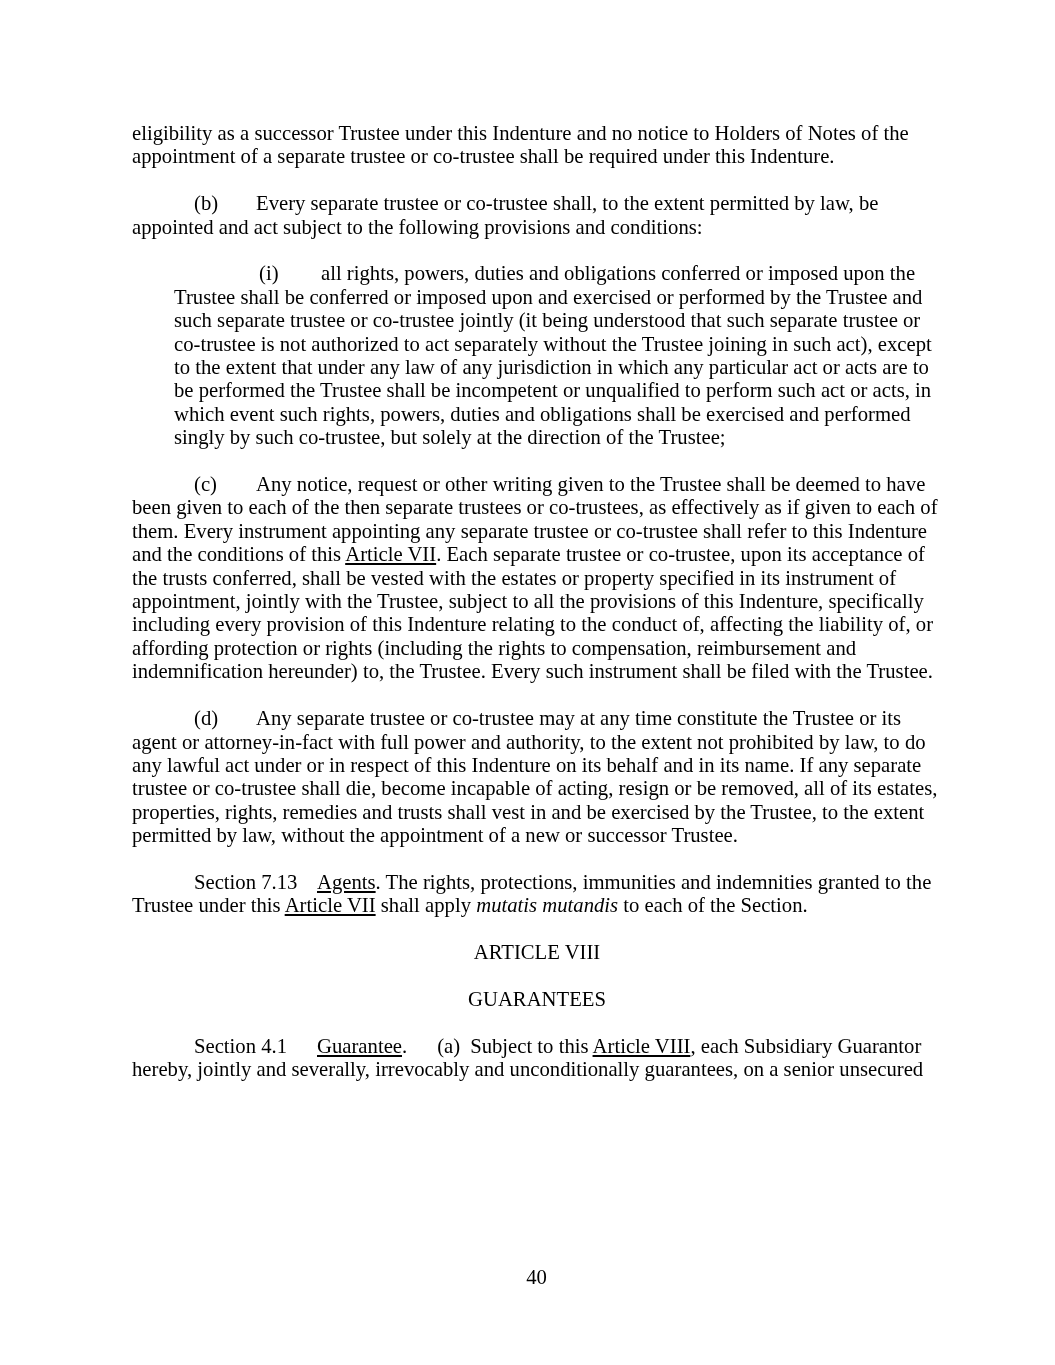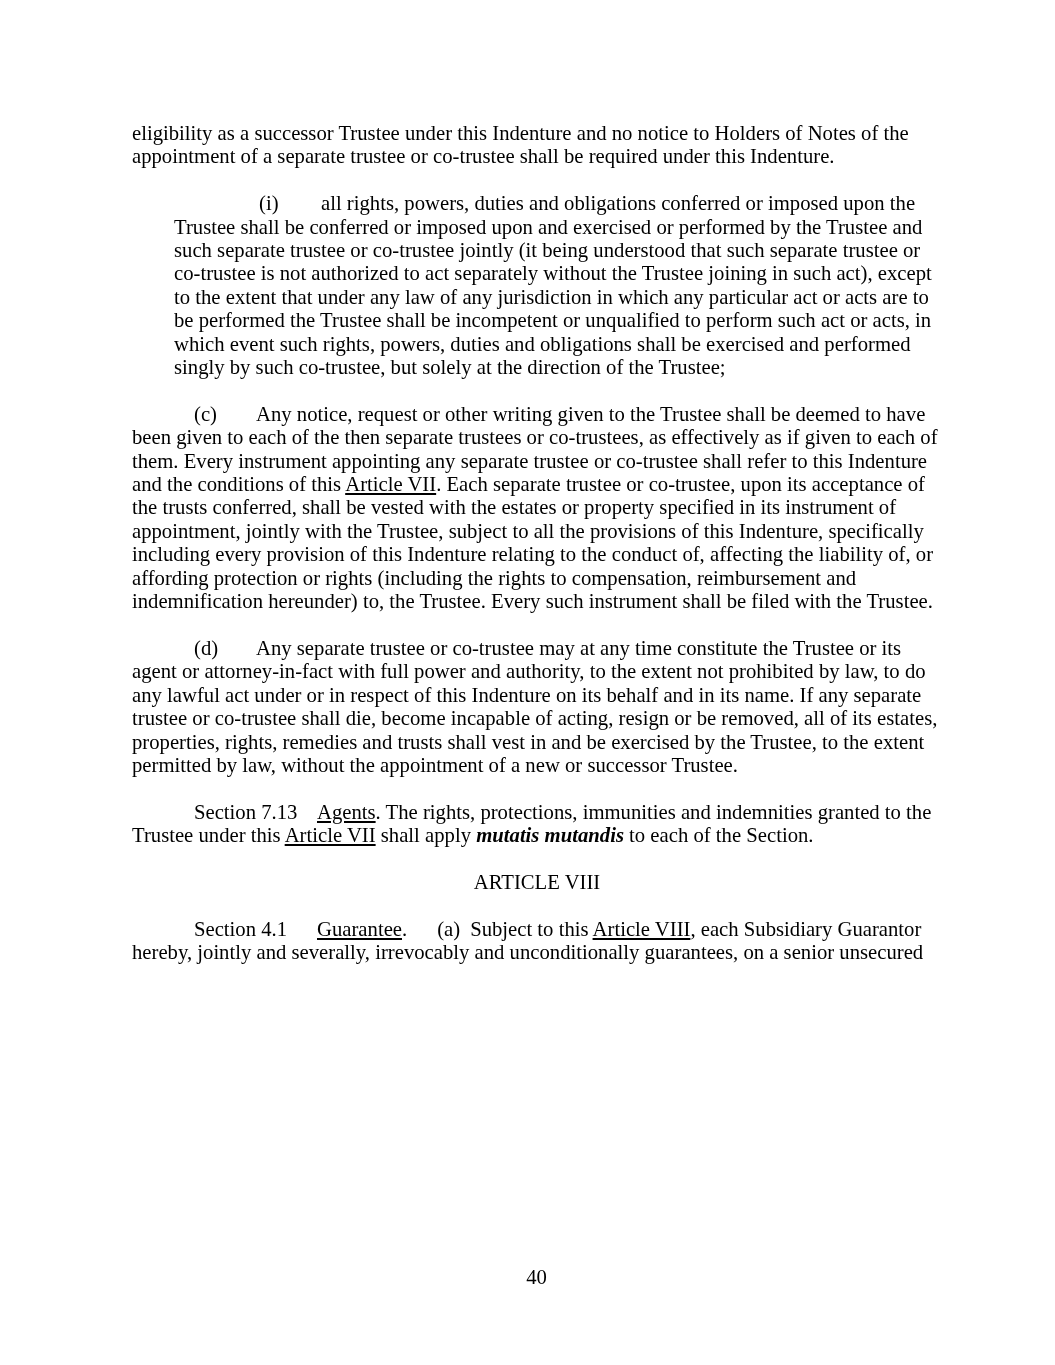"(b) Every separate trustee or" p.para { html: none -> <p><span>(b)</span><span>Every separate trustee or co-trustee shall, to the extent permitted by law, be appointed and act subject to the following provisions and conditions:</span></p> }
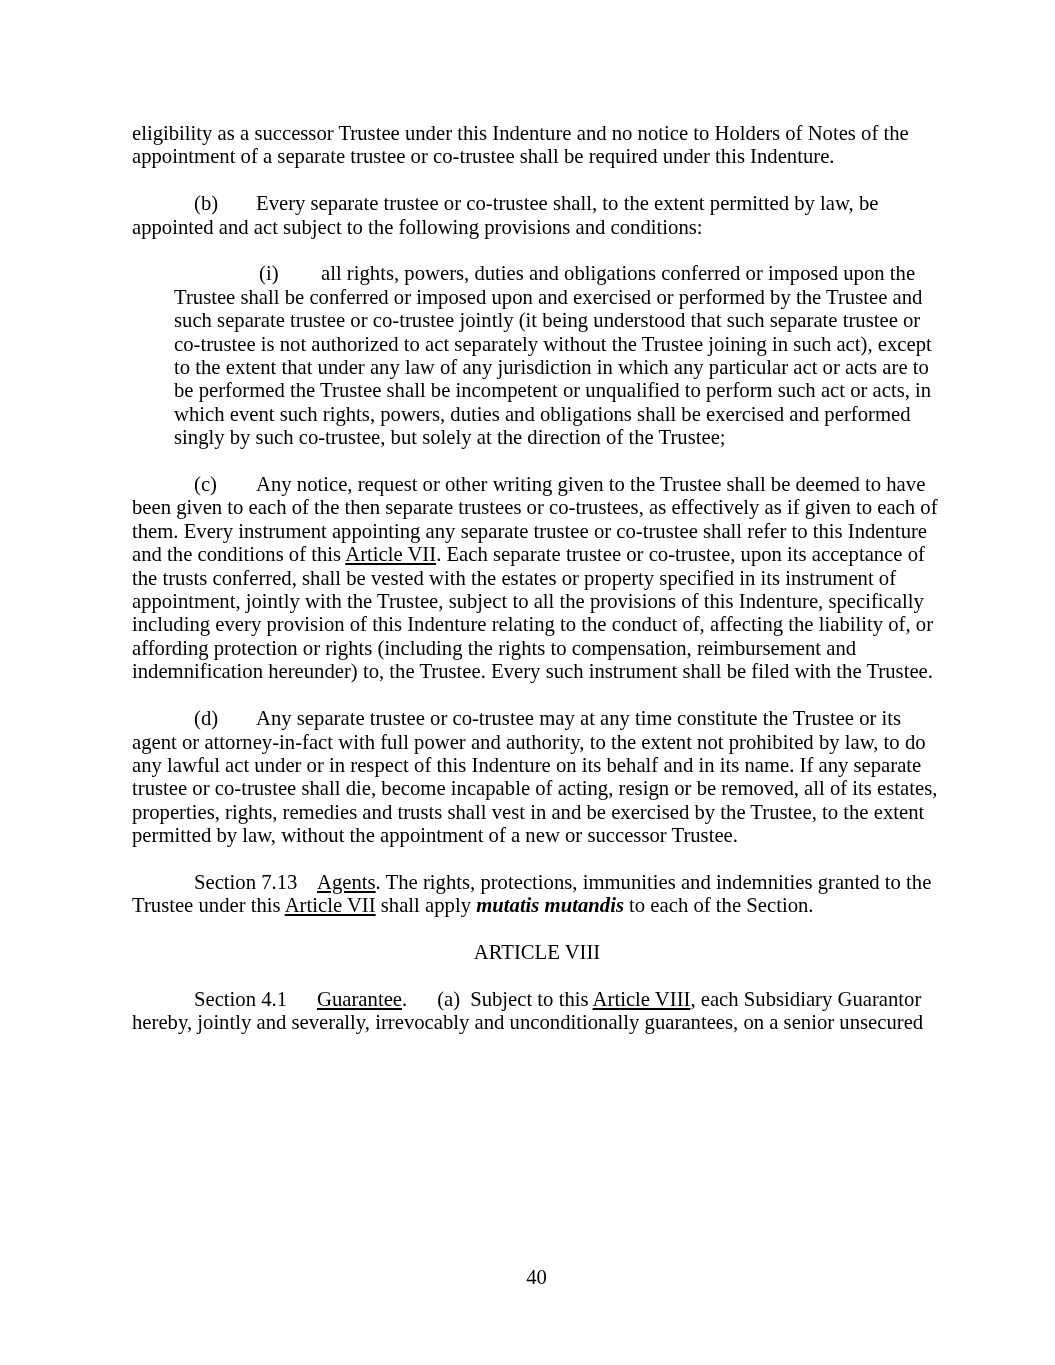"mutatis mutandis" .i { font-weight: bold -> none }
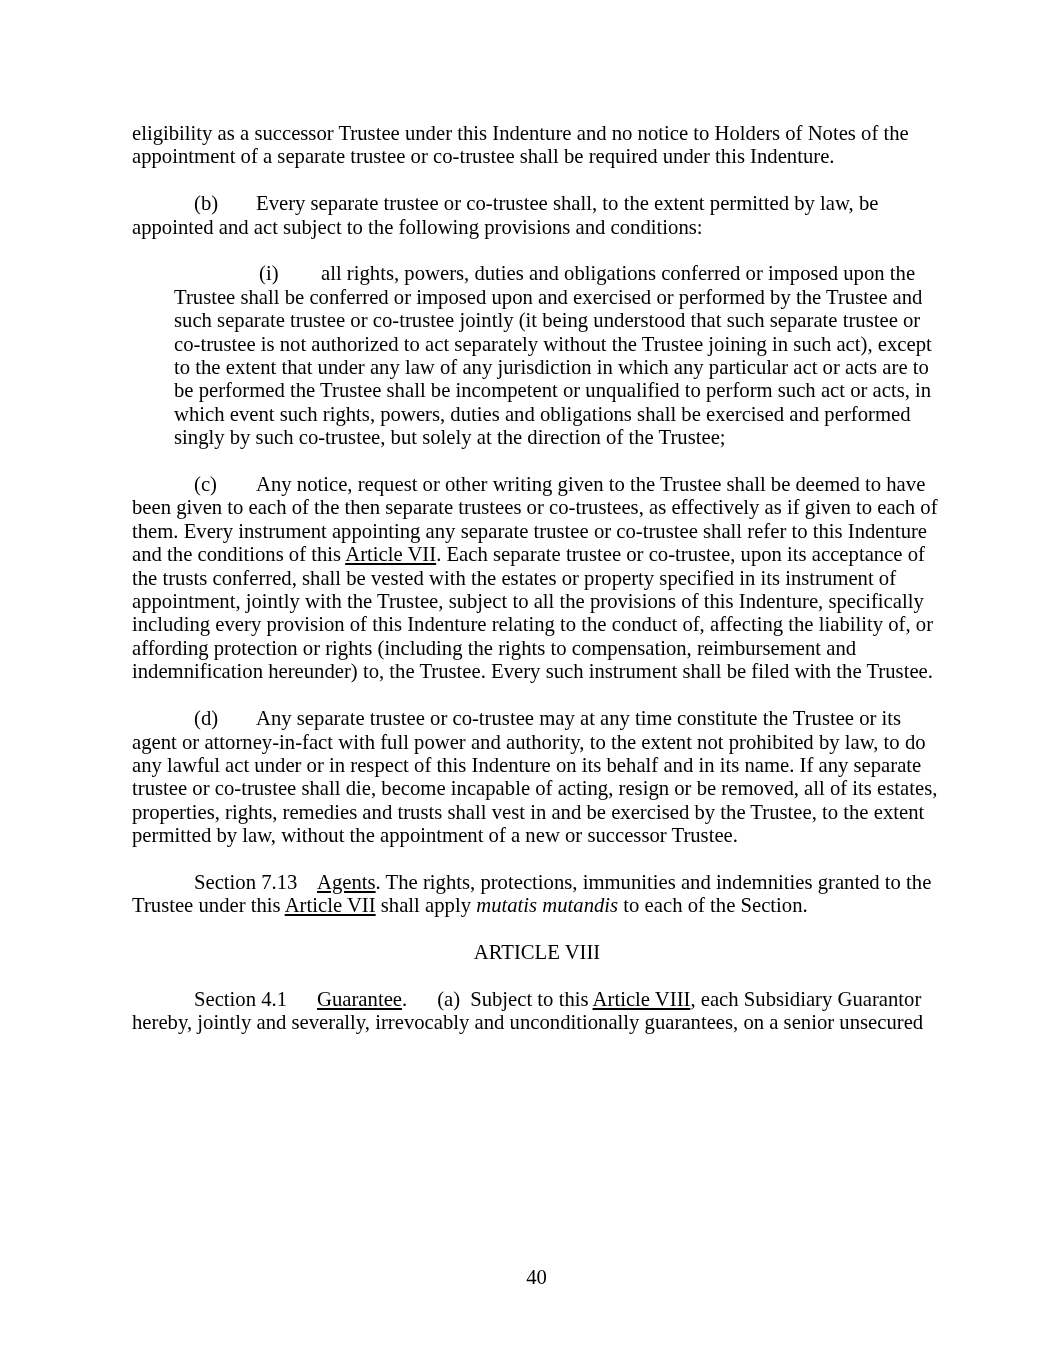"GUARANTEES" p.para { html: none -> <p>GUARANTEES</p> }
